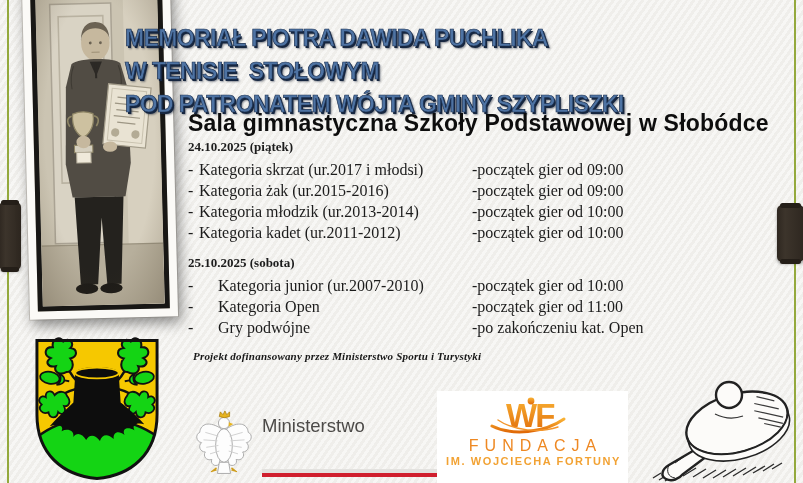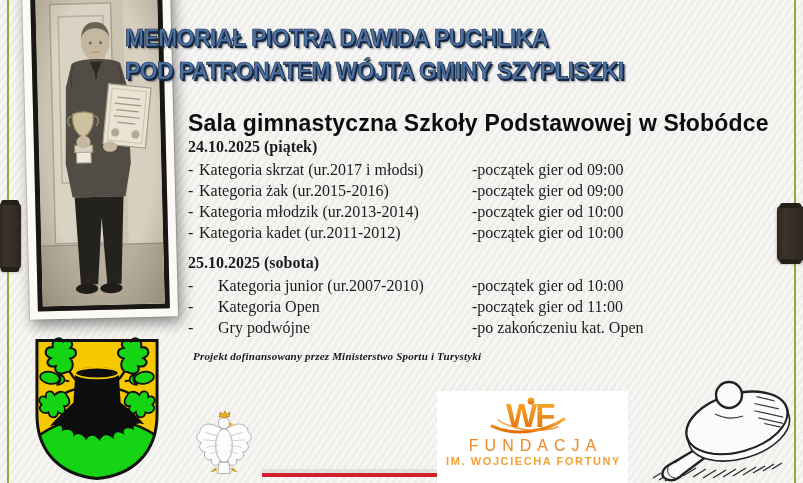"W TENISIE STOŁOWYM" div.title-line { html: none -> <div>W TENISIE STOŁOWYM</div> }
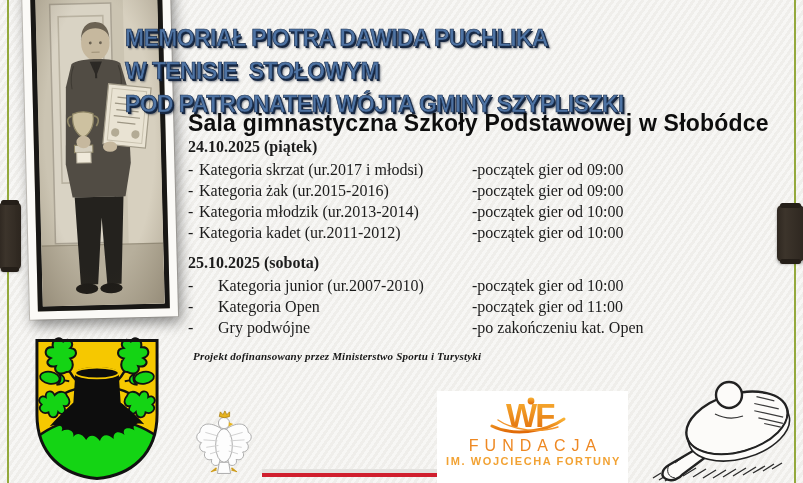"24.10.2025 (piątek)" .date-header { font-size: 16px -> 13px }
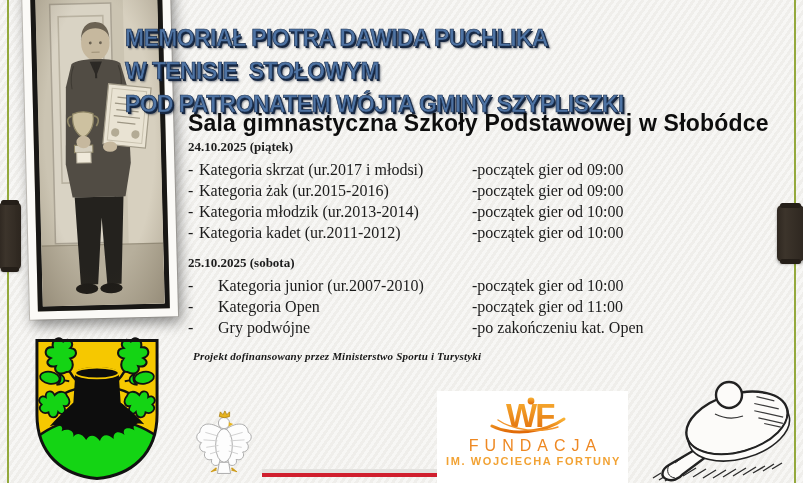"Ministerstwo" div { html: none -> <div>Ministerstwo</div> }
